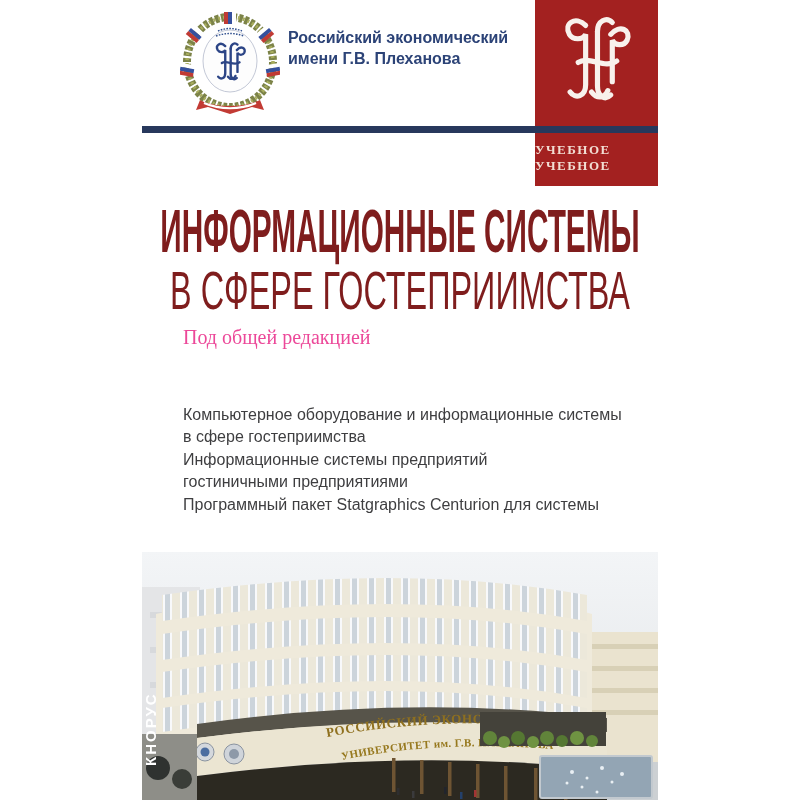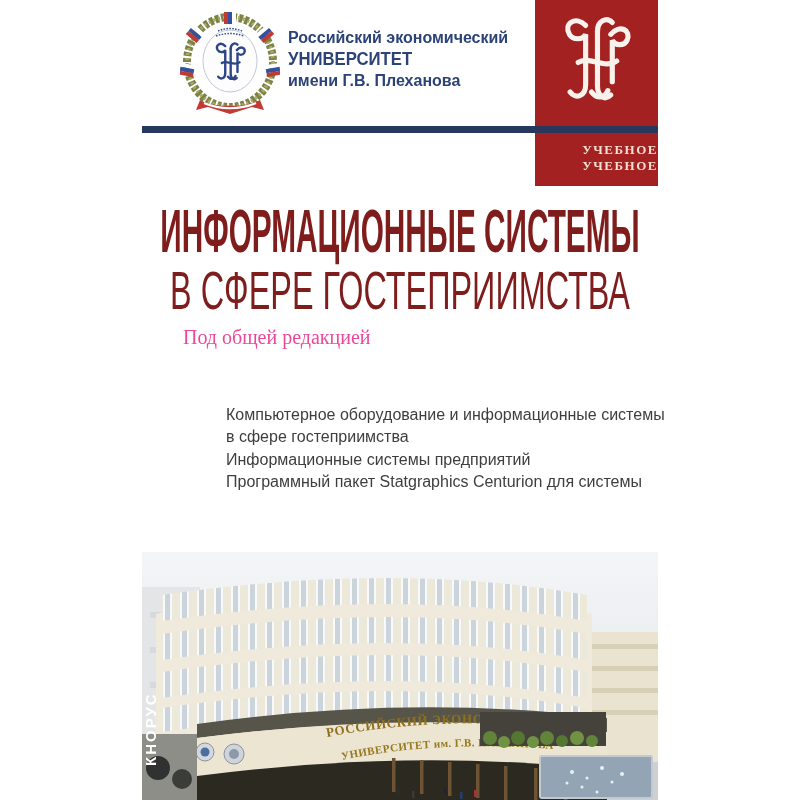"УНИВЕРСИТЕТ" div { html: <div><span>УНИВЕРСИТЕТ</span></div> -> none }
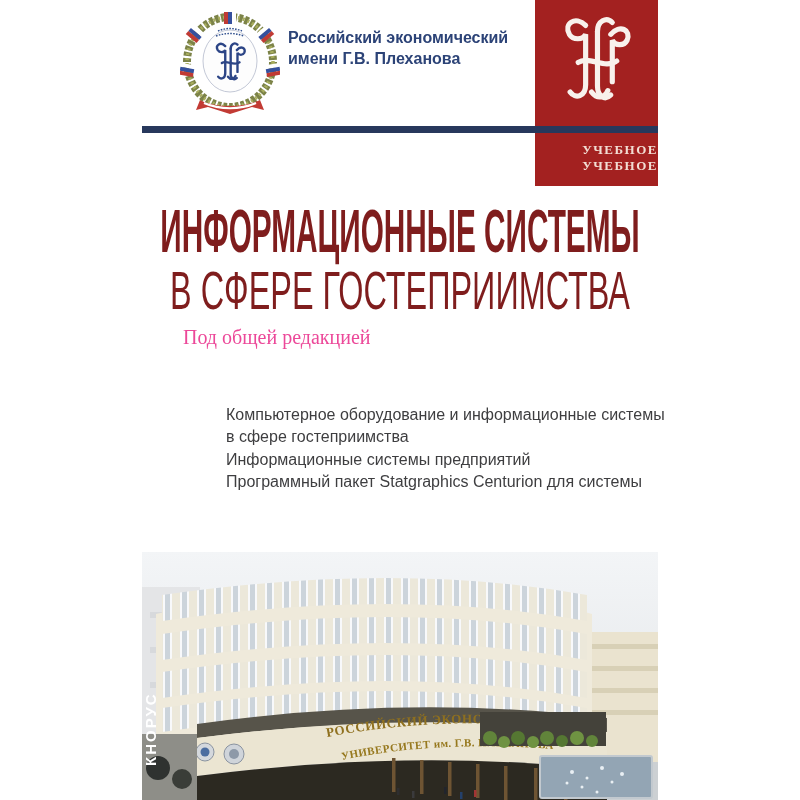"УЧЕБНОЕ" #badge-label { padding-left: 16px -> none; text-align: right -> left }
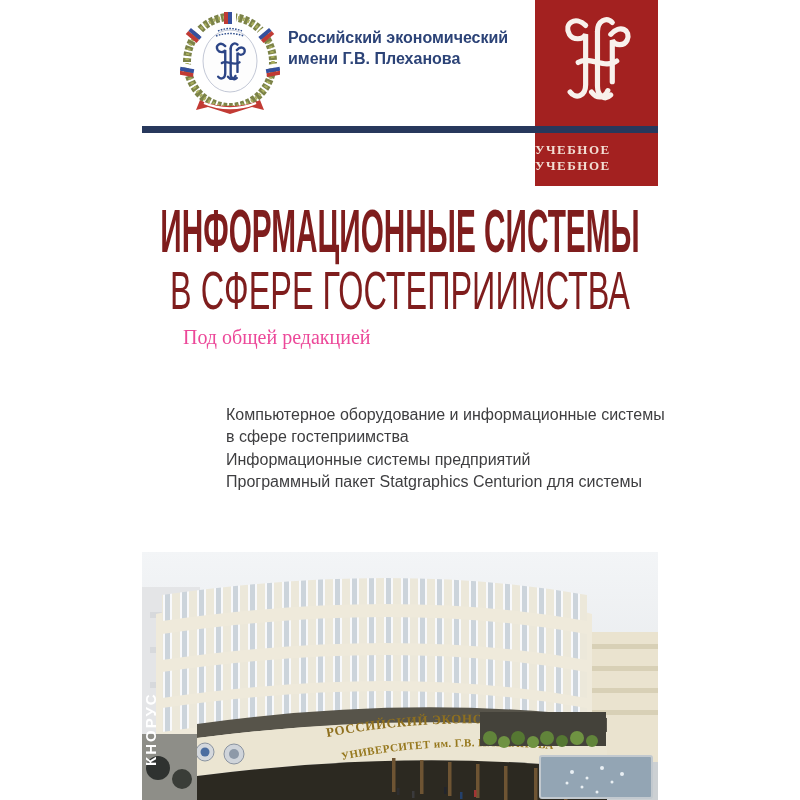"Компьютерное оборудование и" #topics { margin-left: 43px -> none }
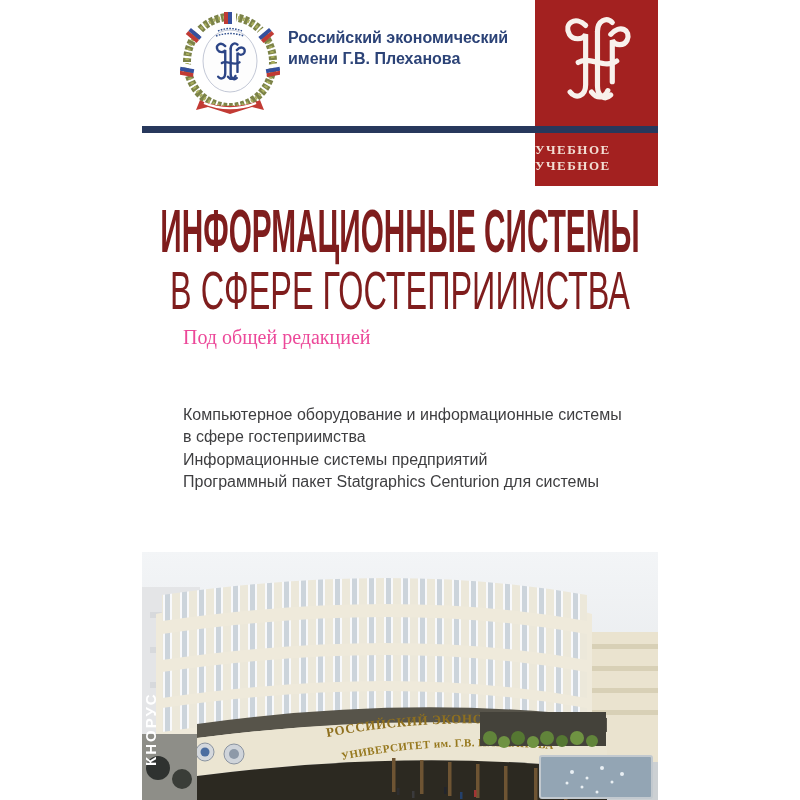"гостиничными предприятиями" div { html: none -> <div>гостиничными предприятиями</div> }
